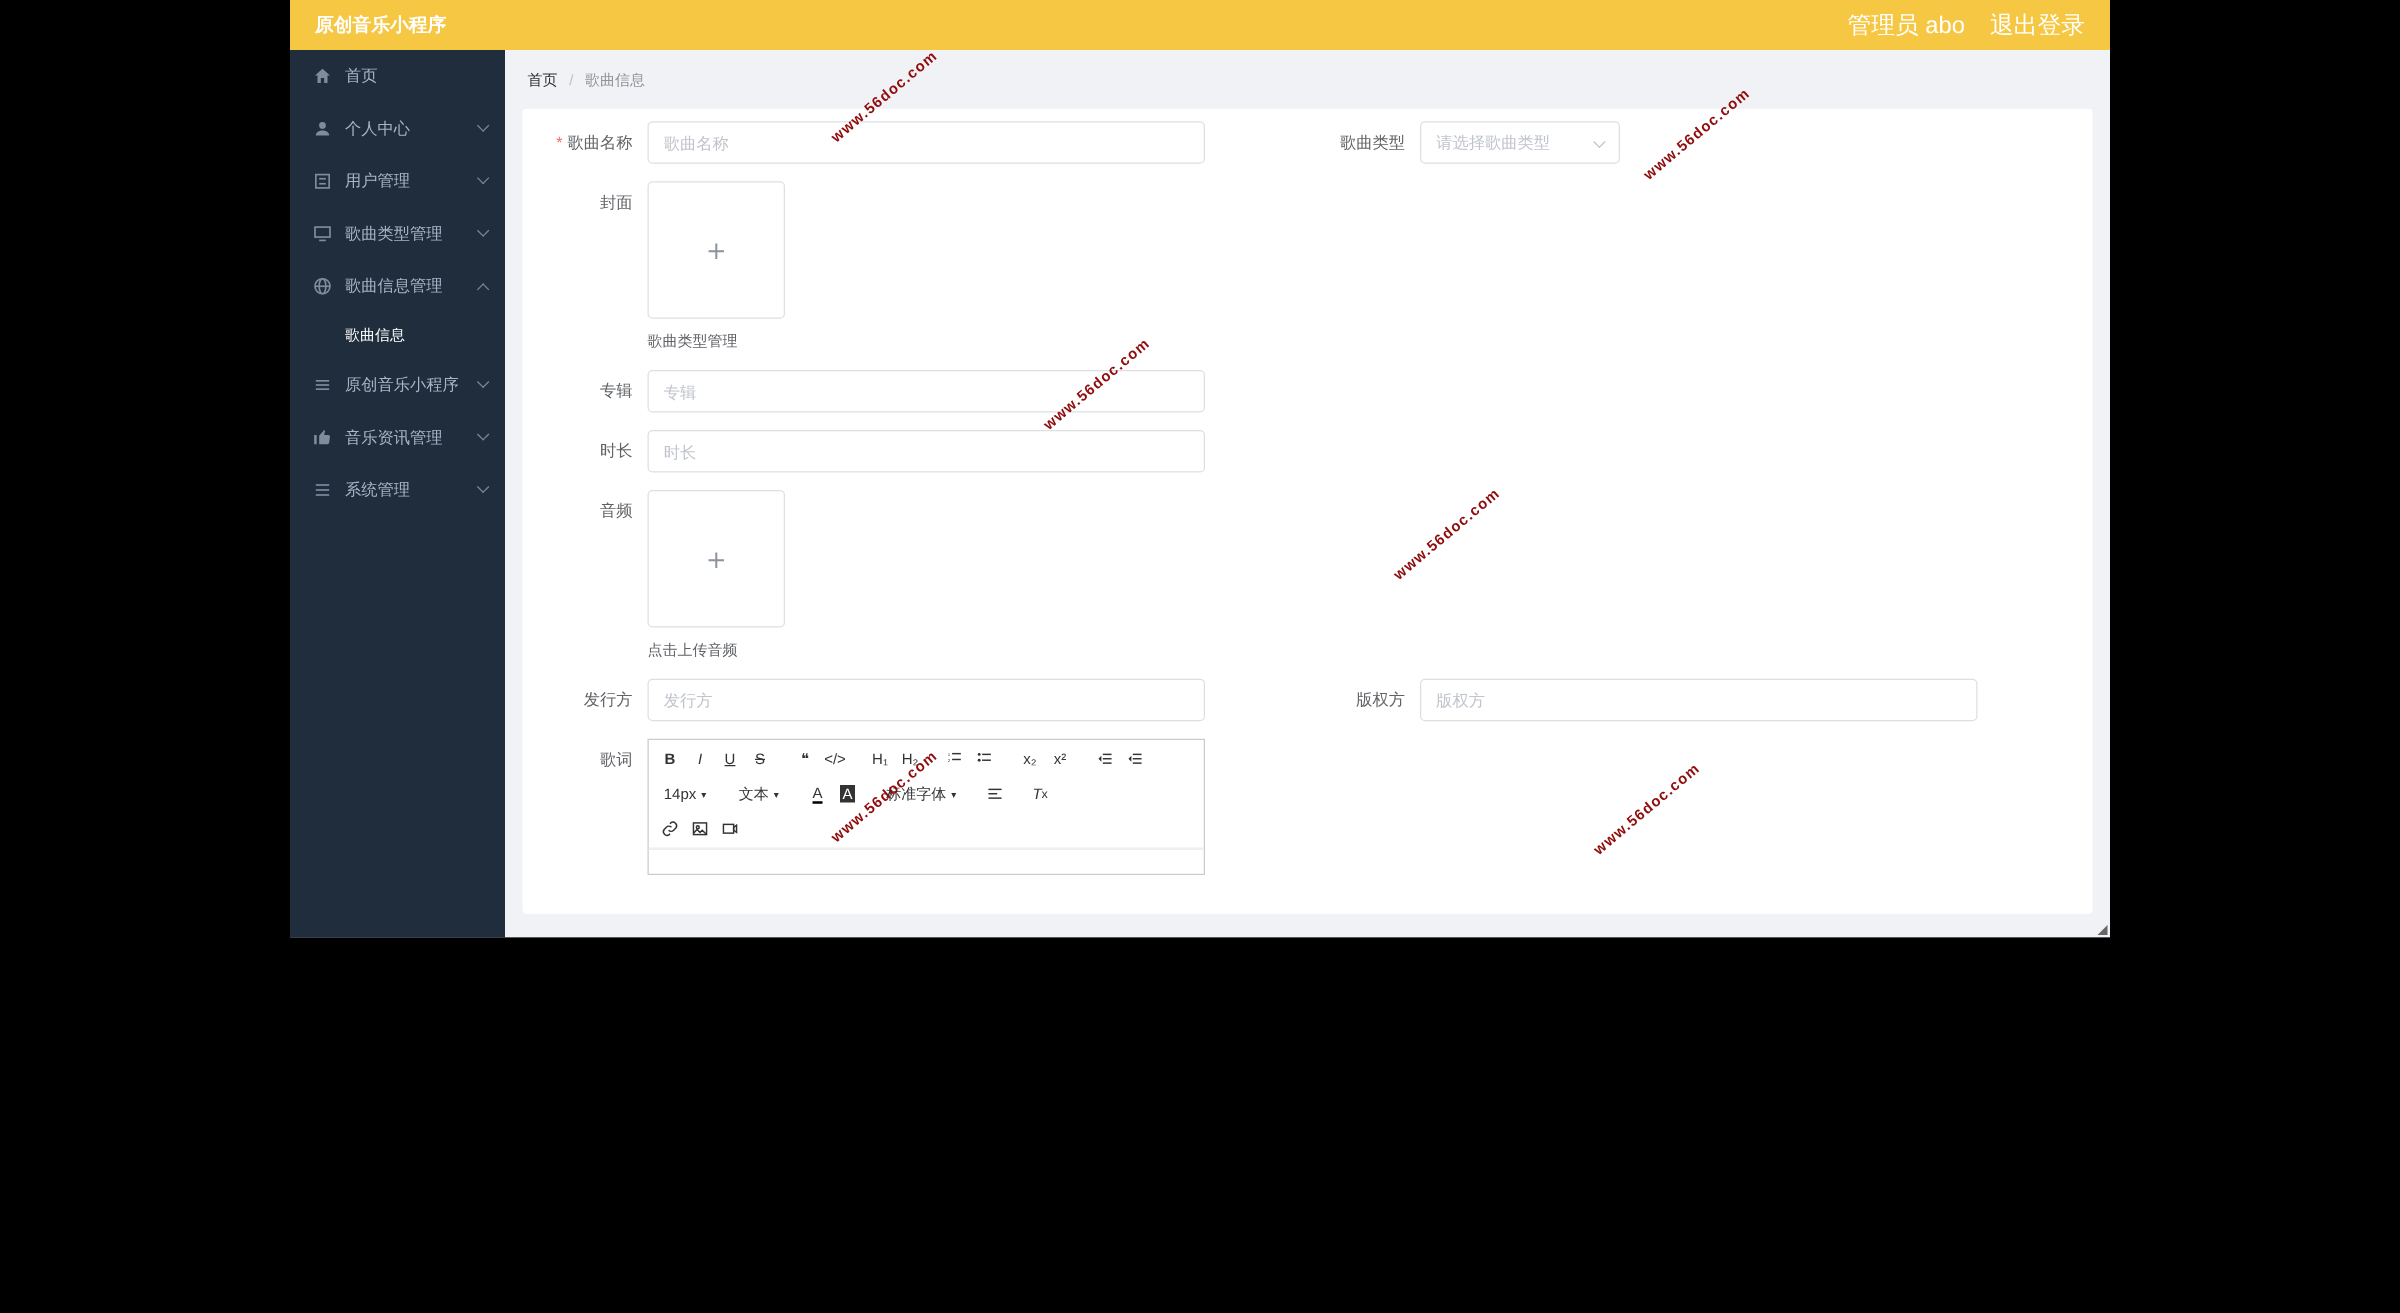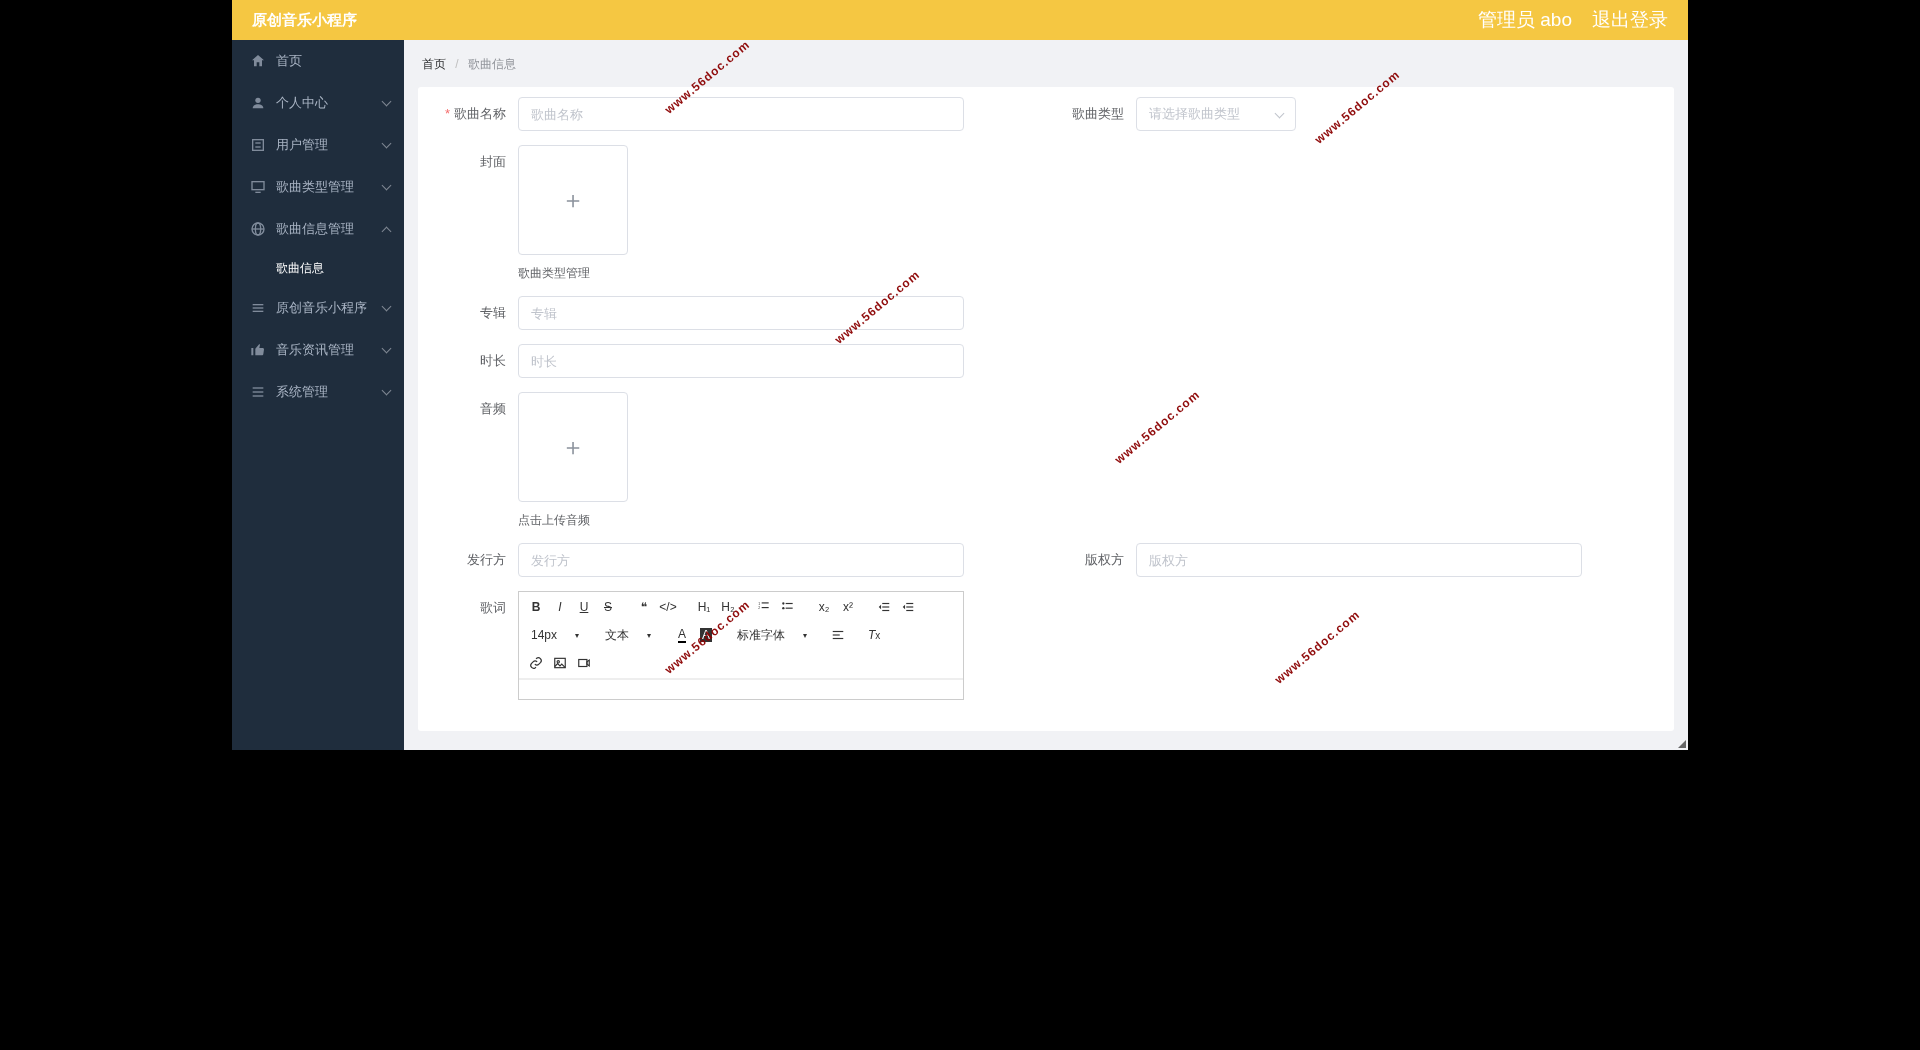"14px" .tb-btn.wide { gap: 18px -> 4px }
